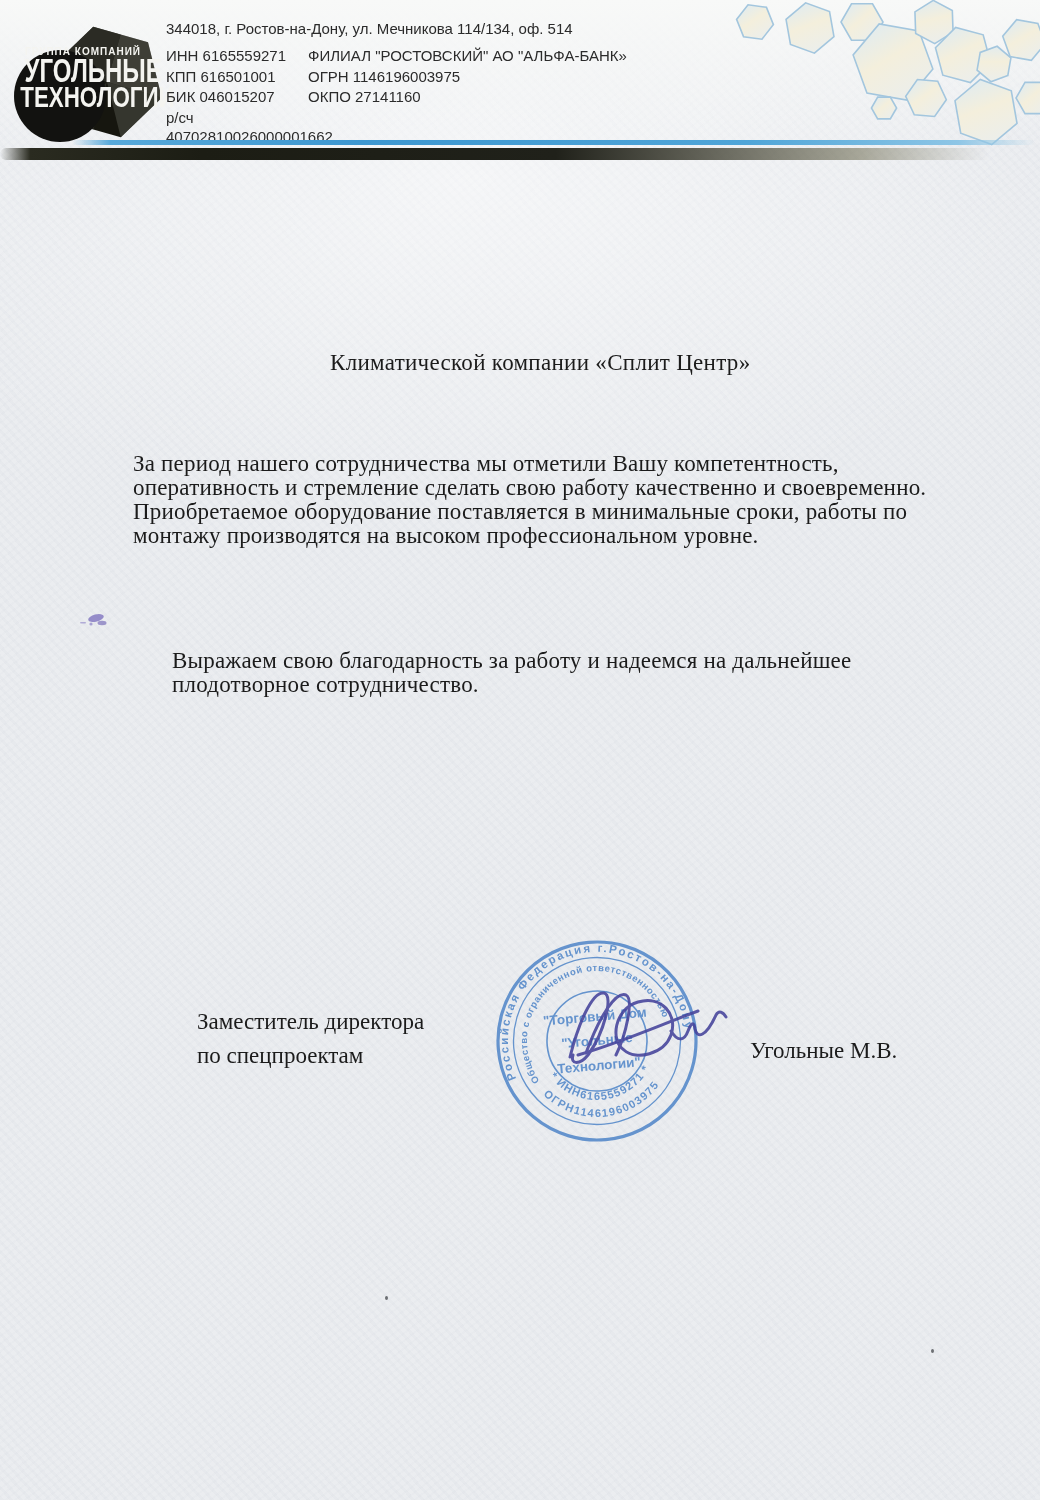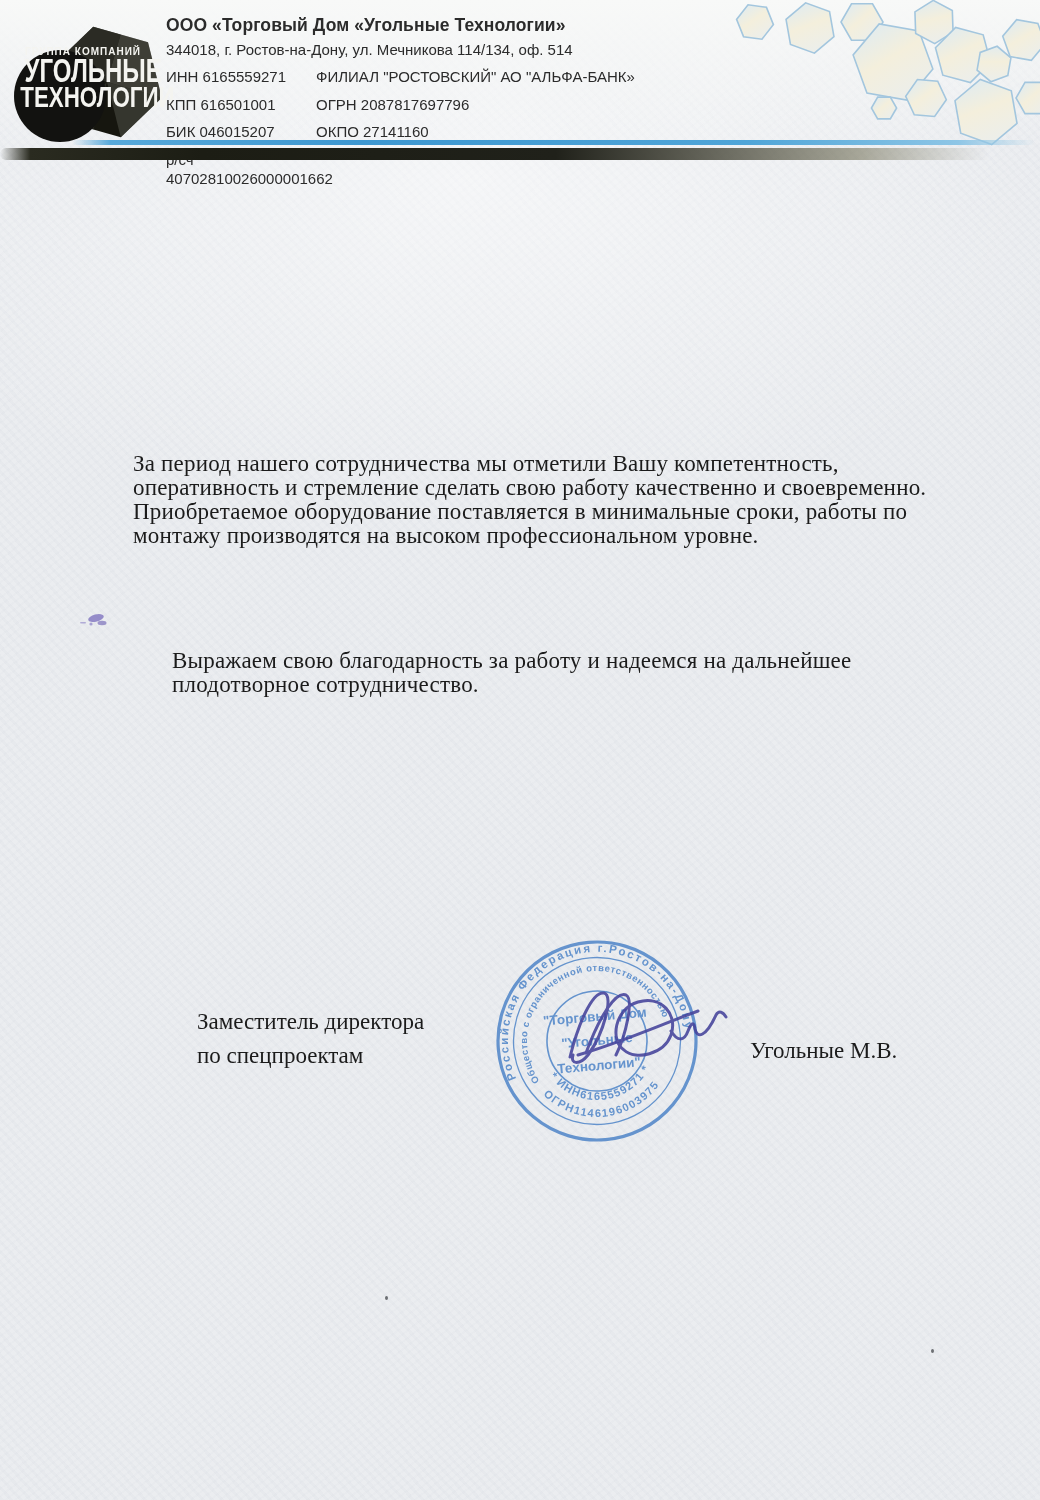"ООО «Торговый Дом «Угольные Технологии»" div.company-name { html: <div>ООО «Торговый Дом «Угольные Технологии»</div> -> none }
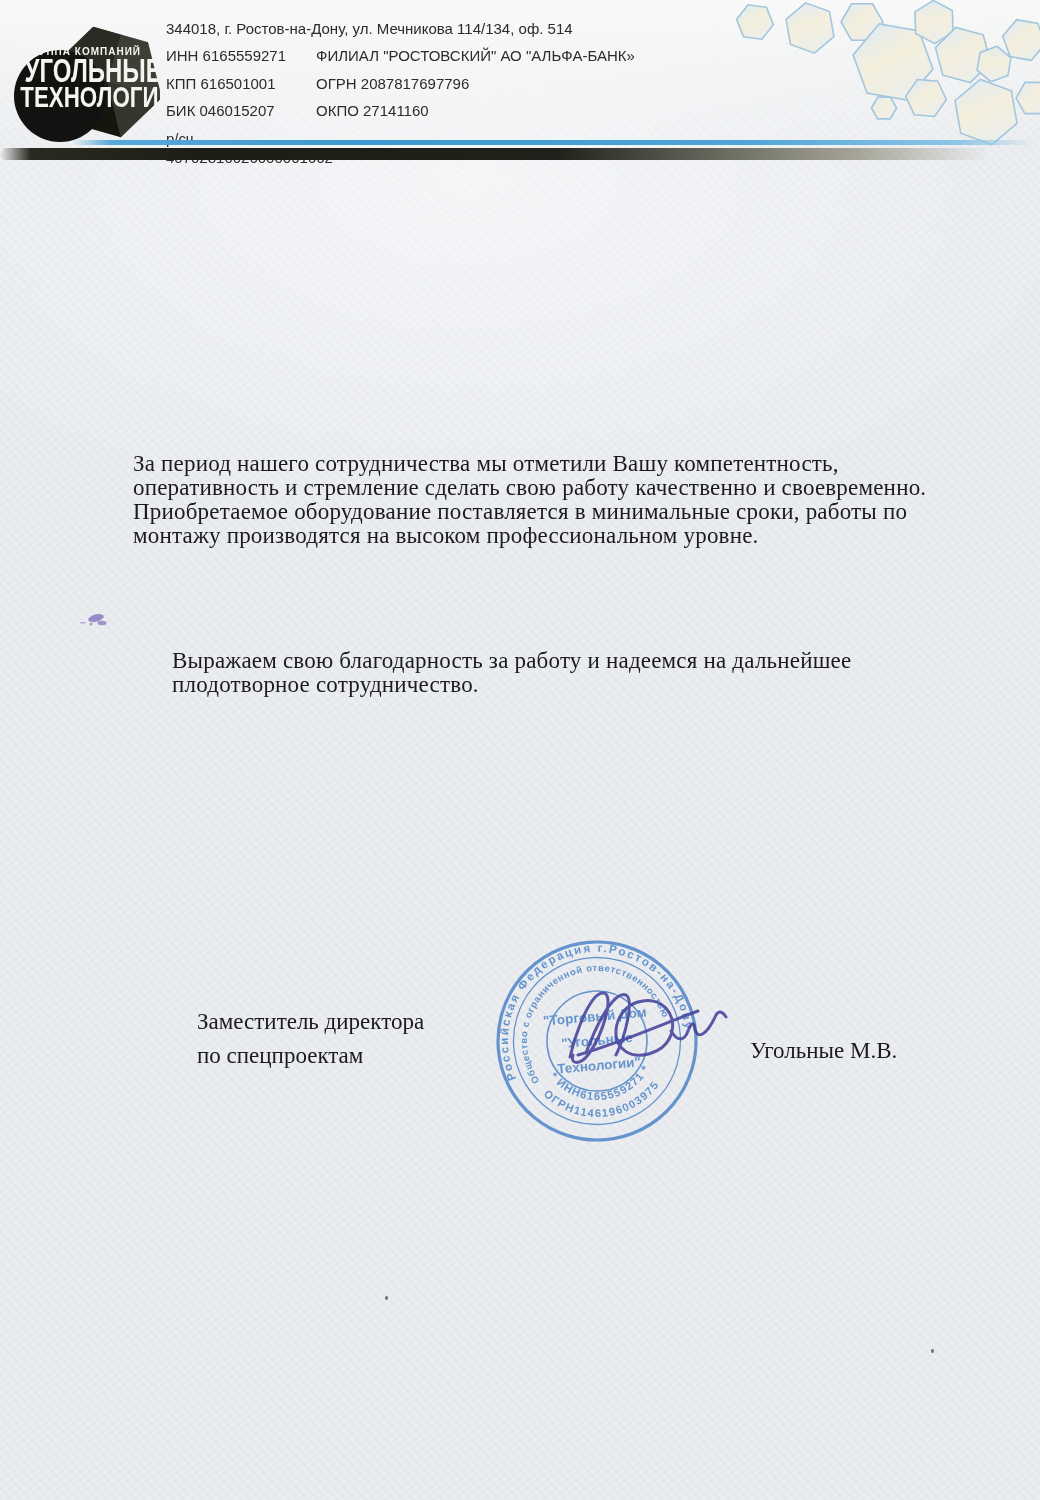"ИНН 6165559271" .requisites { gap: 8px -> none }
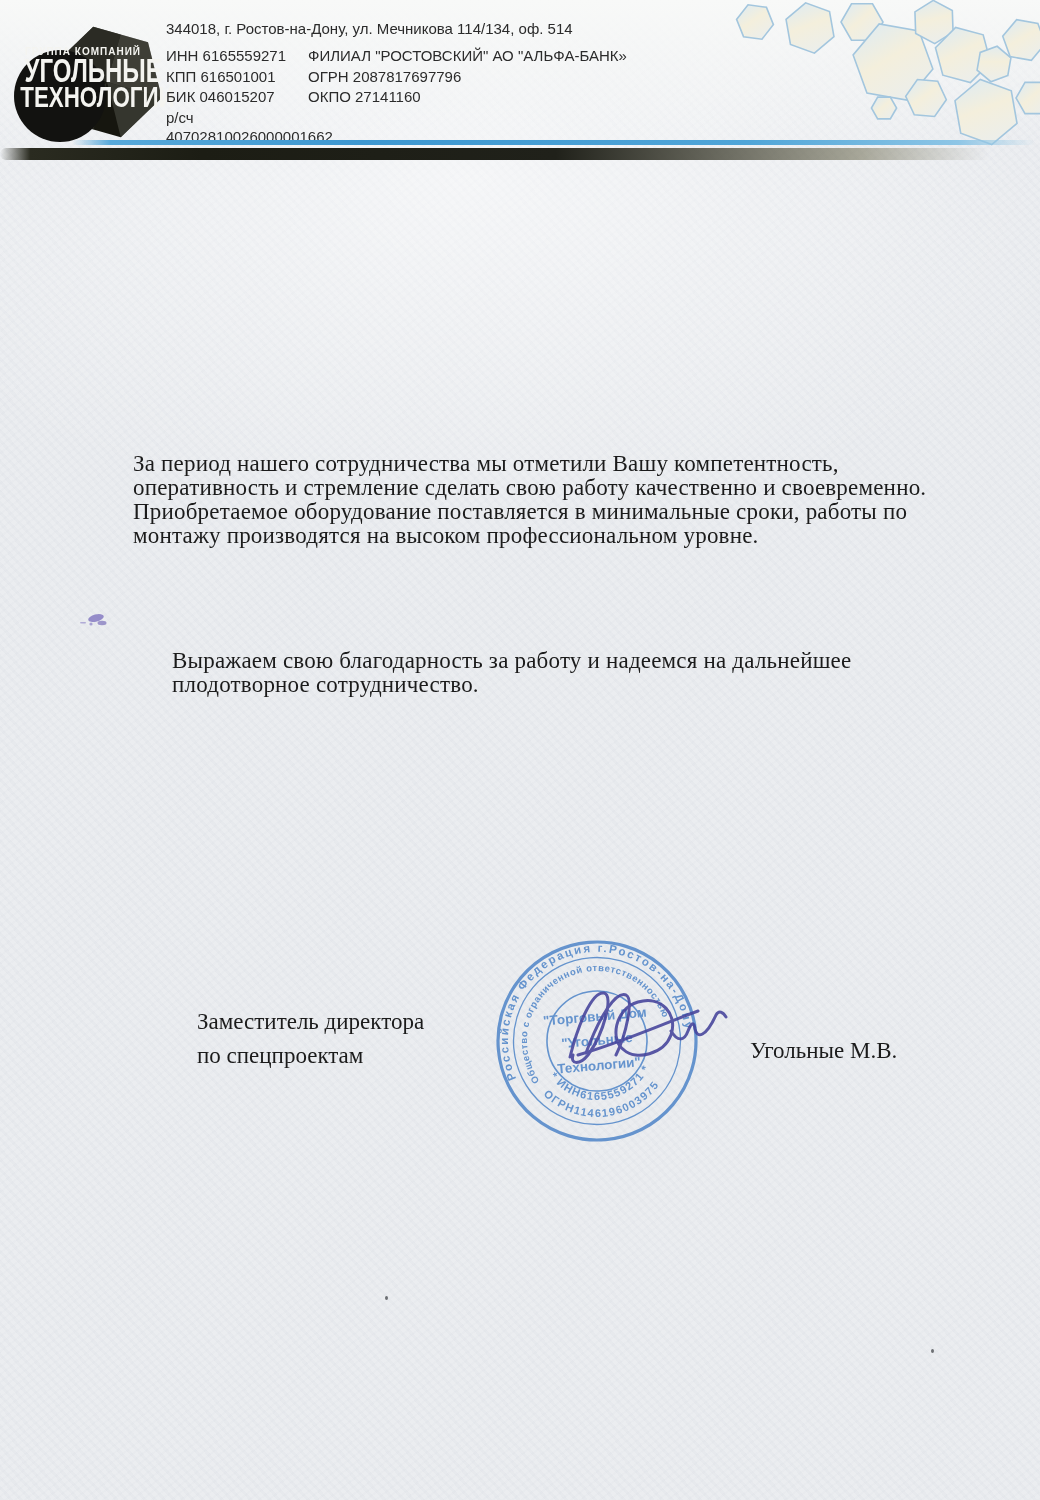"ОГРН 2087817697796" div { text: 2087817697796 -> 1146196003975 }
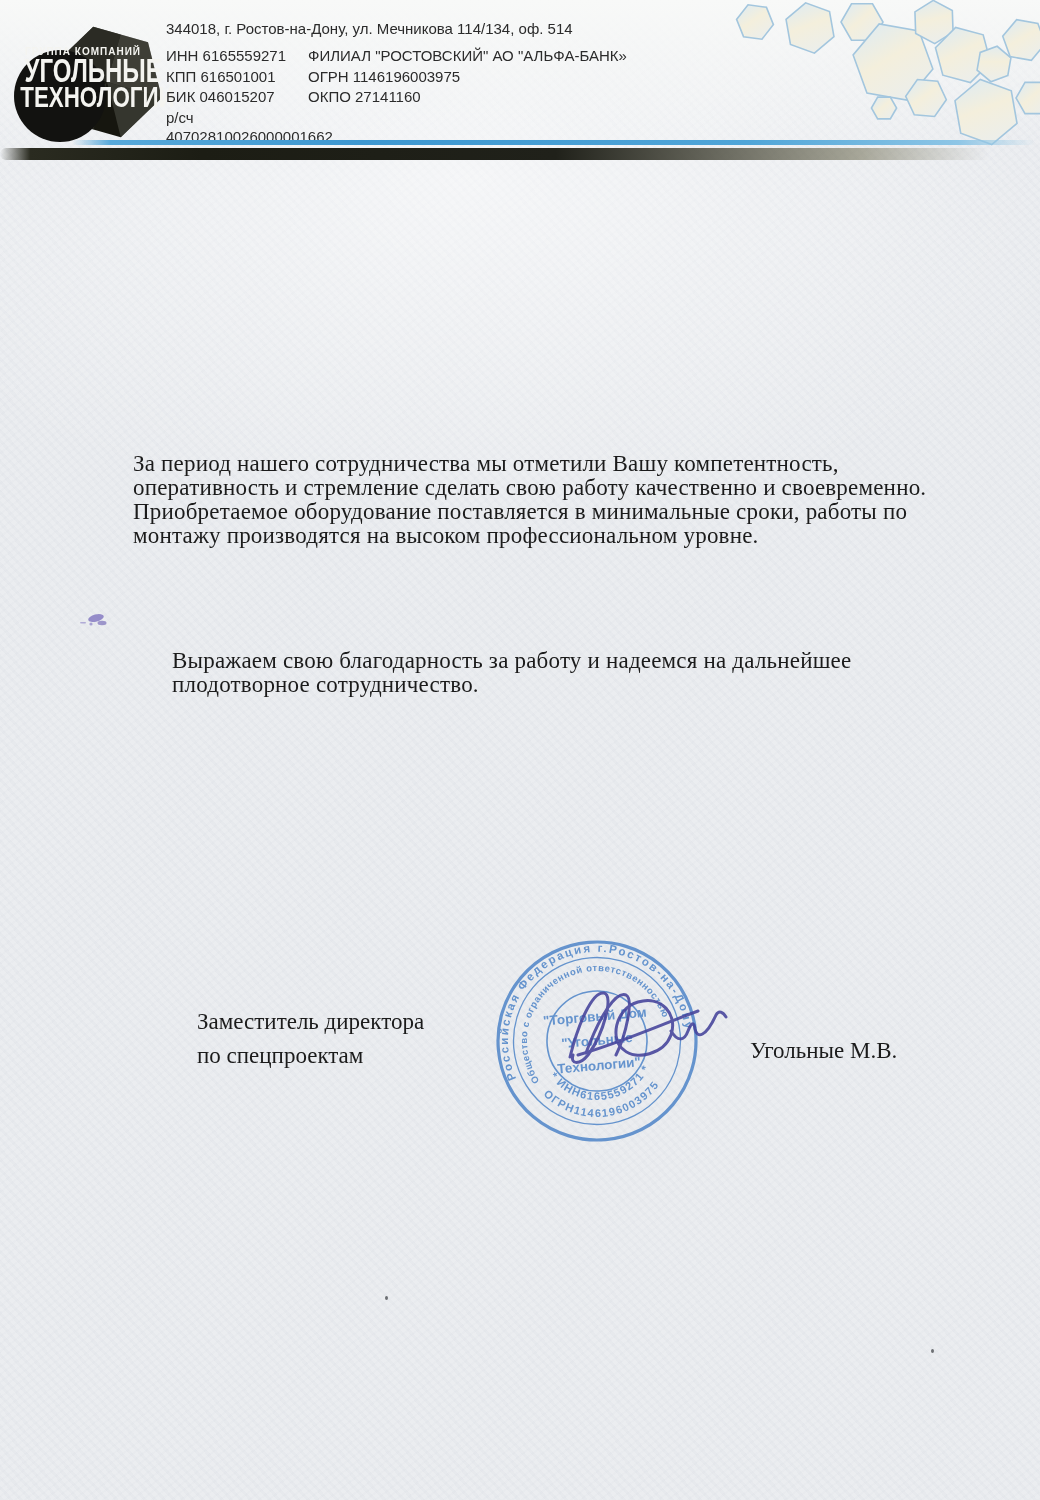"Климатической компании «Сплит Центр»" div.recipient { html: none -> <div>Климатической компании «Сплит Центр»</div> }
